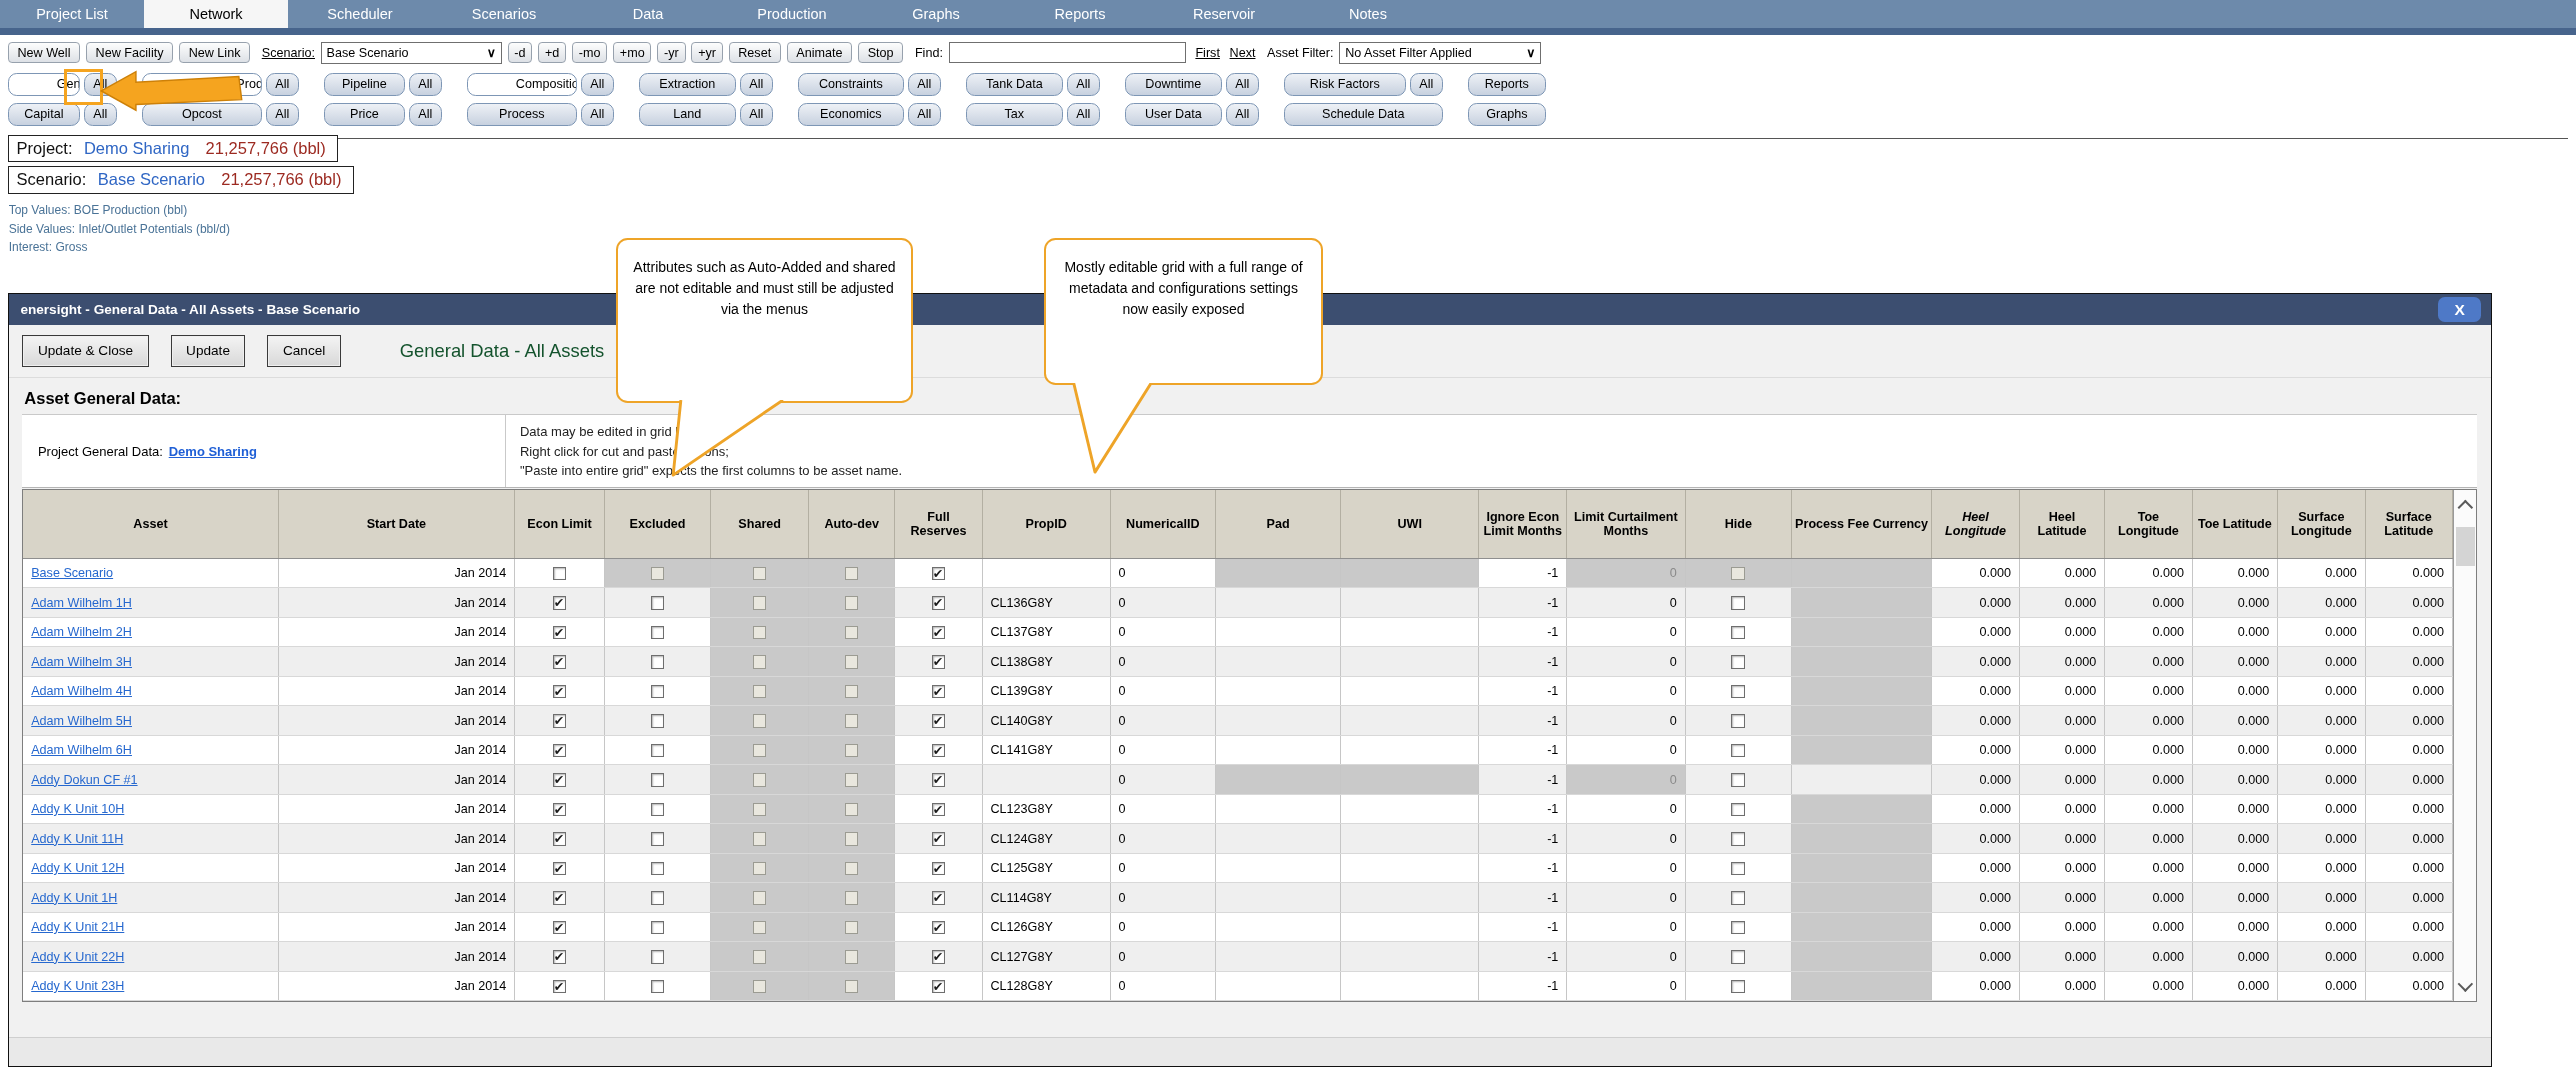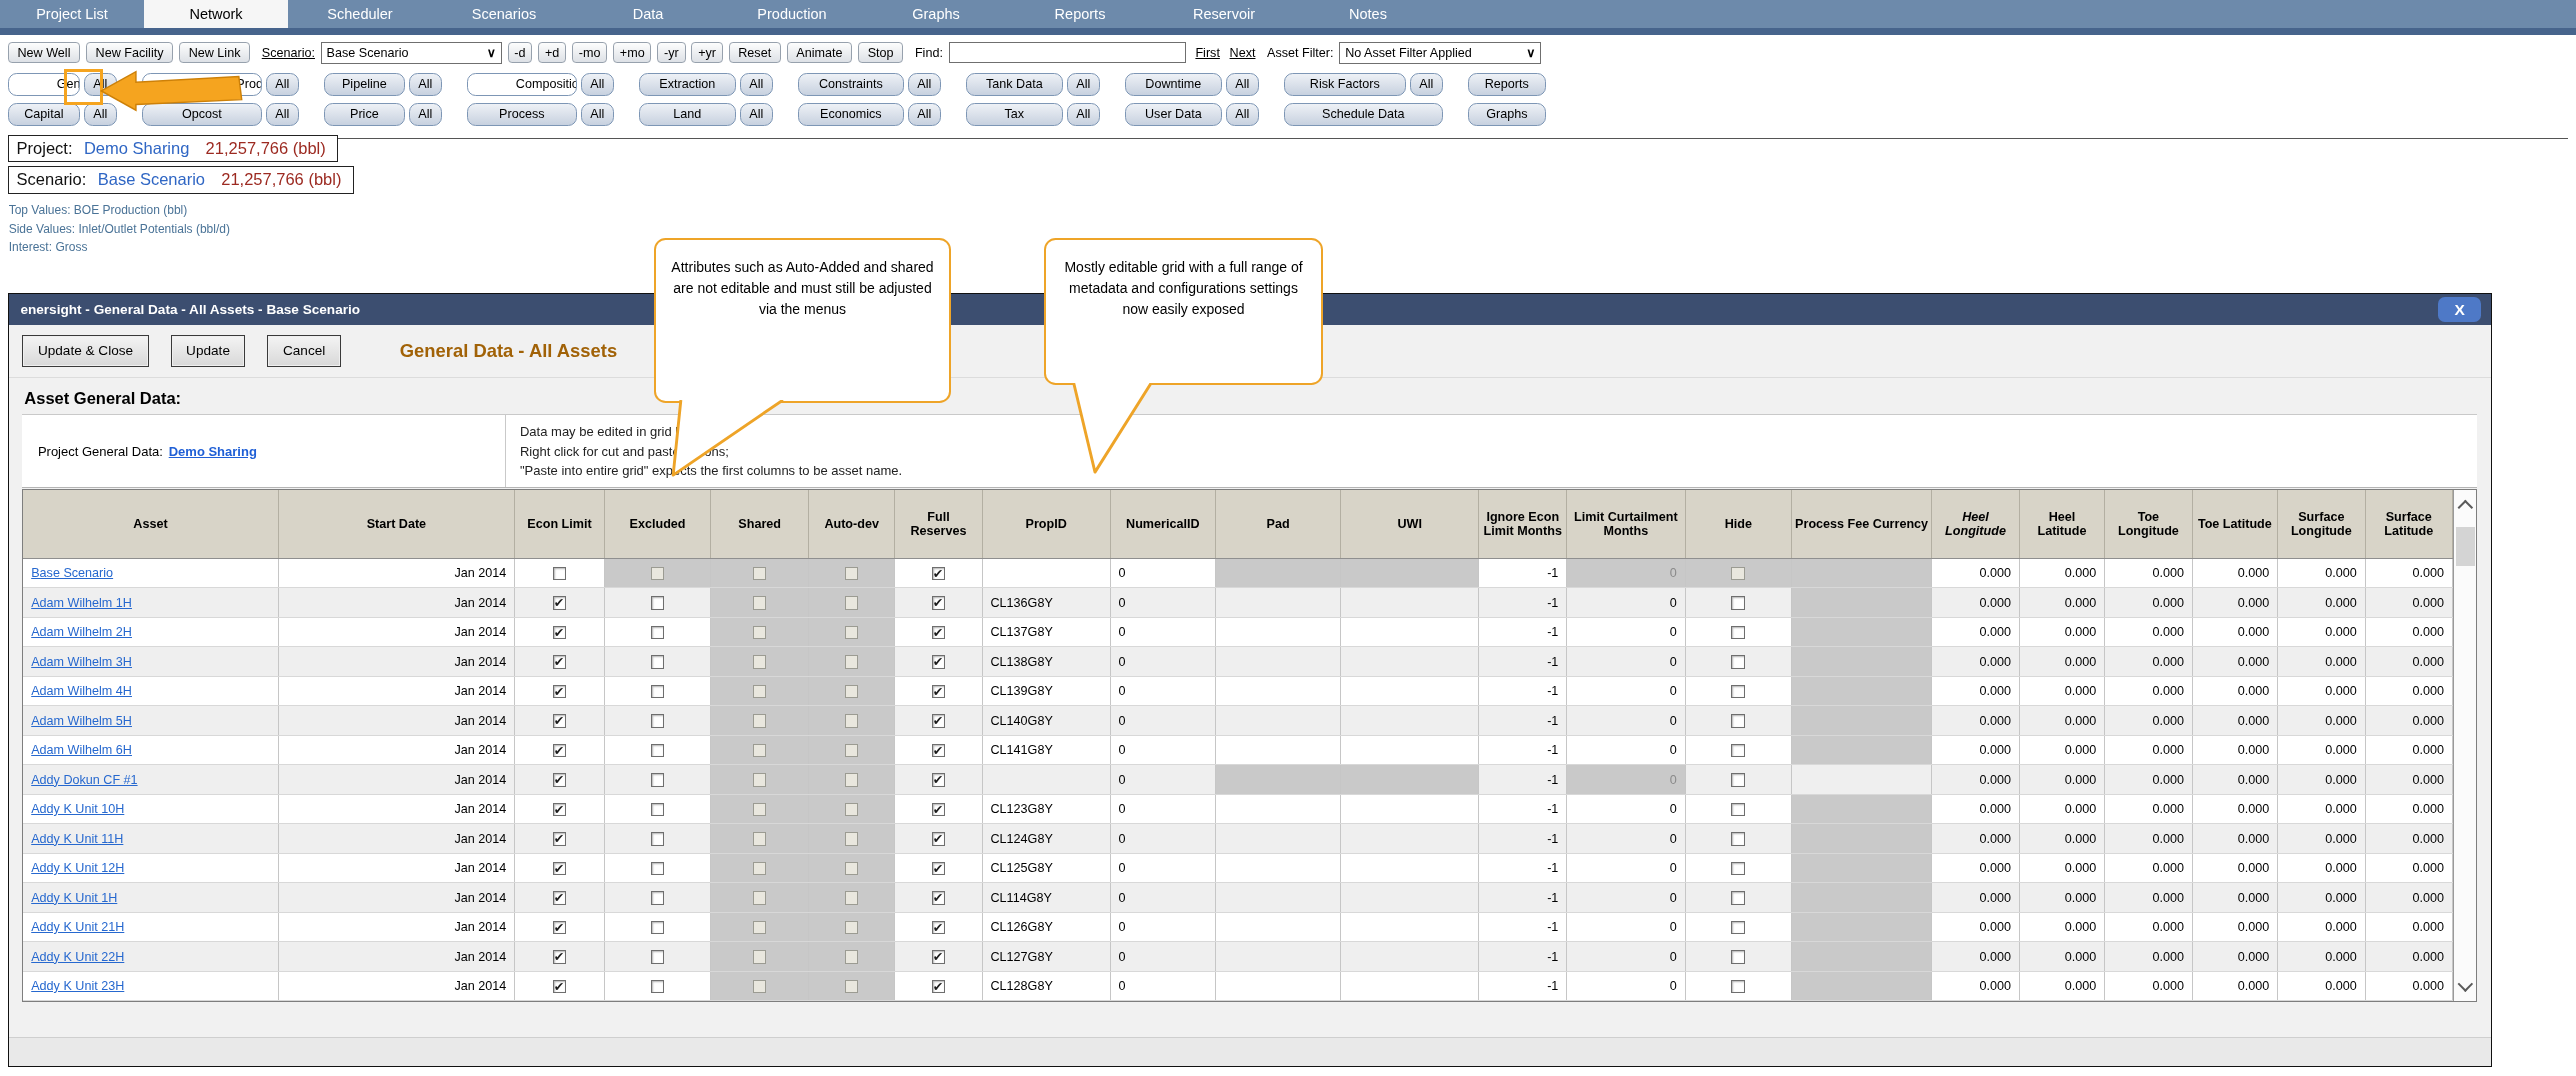"Attributes such as Auto-Added and" #callout1 { left: 654px -> 616px }
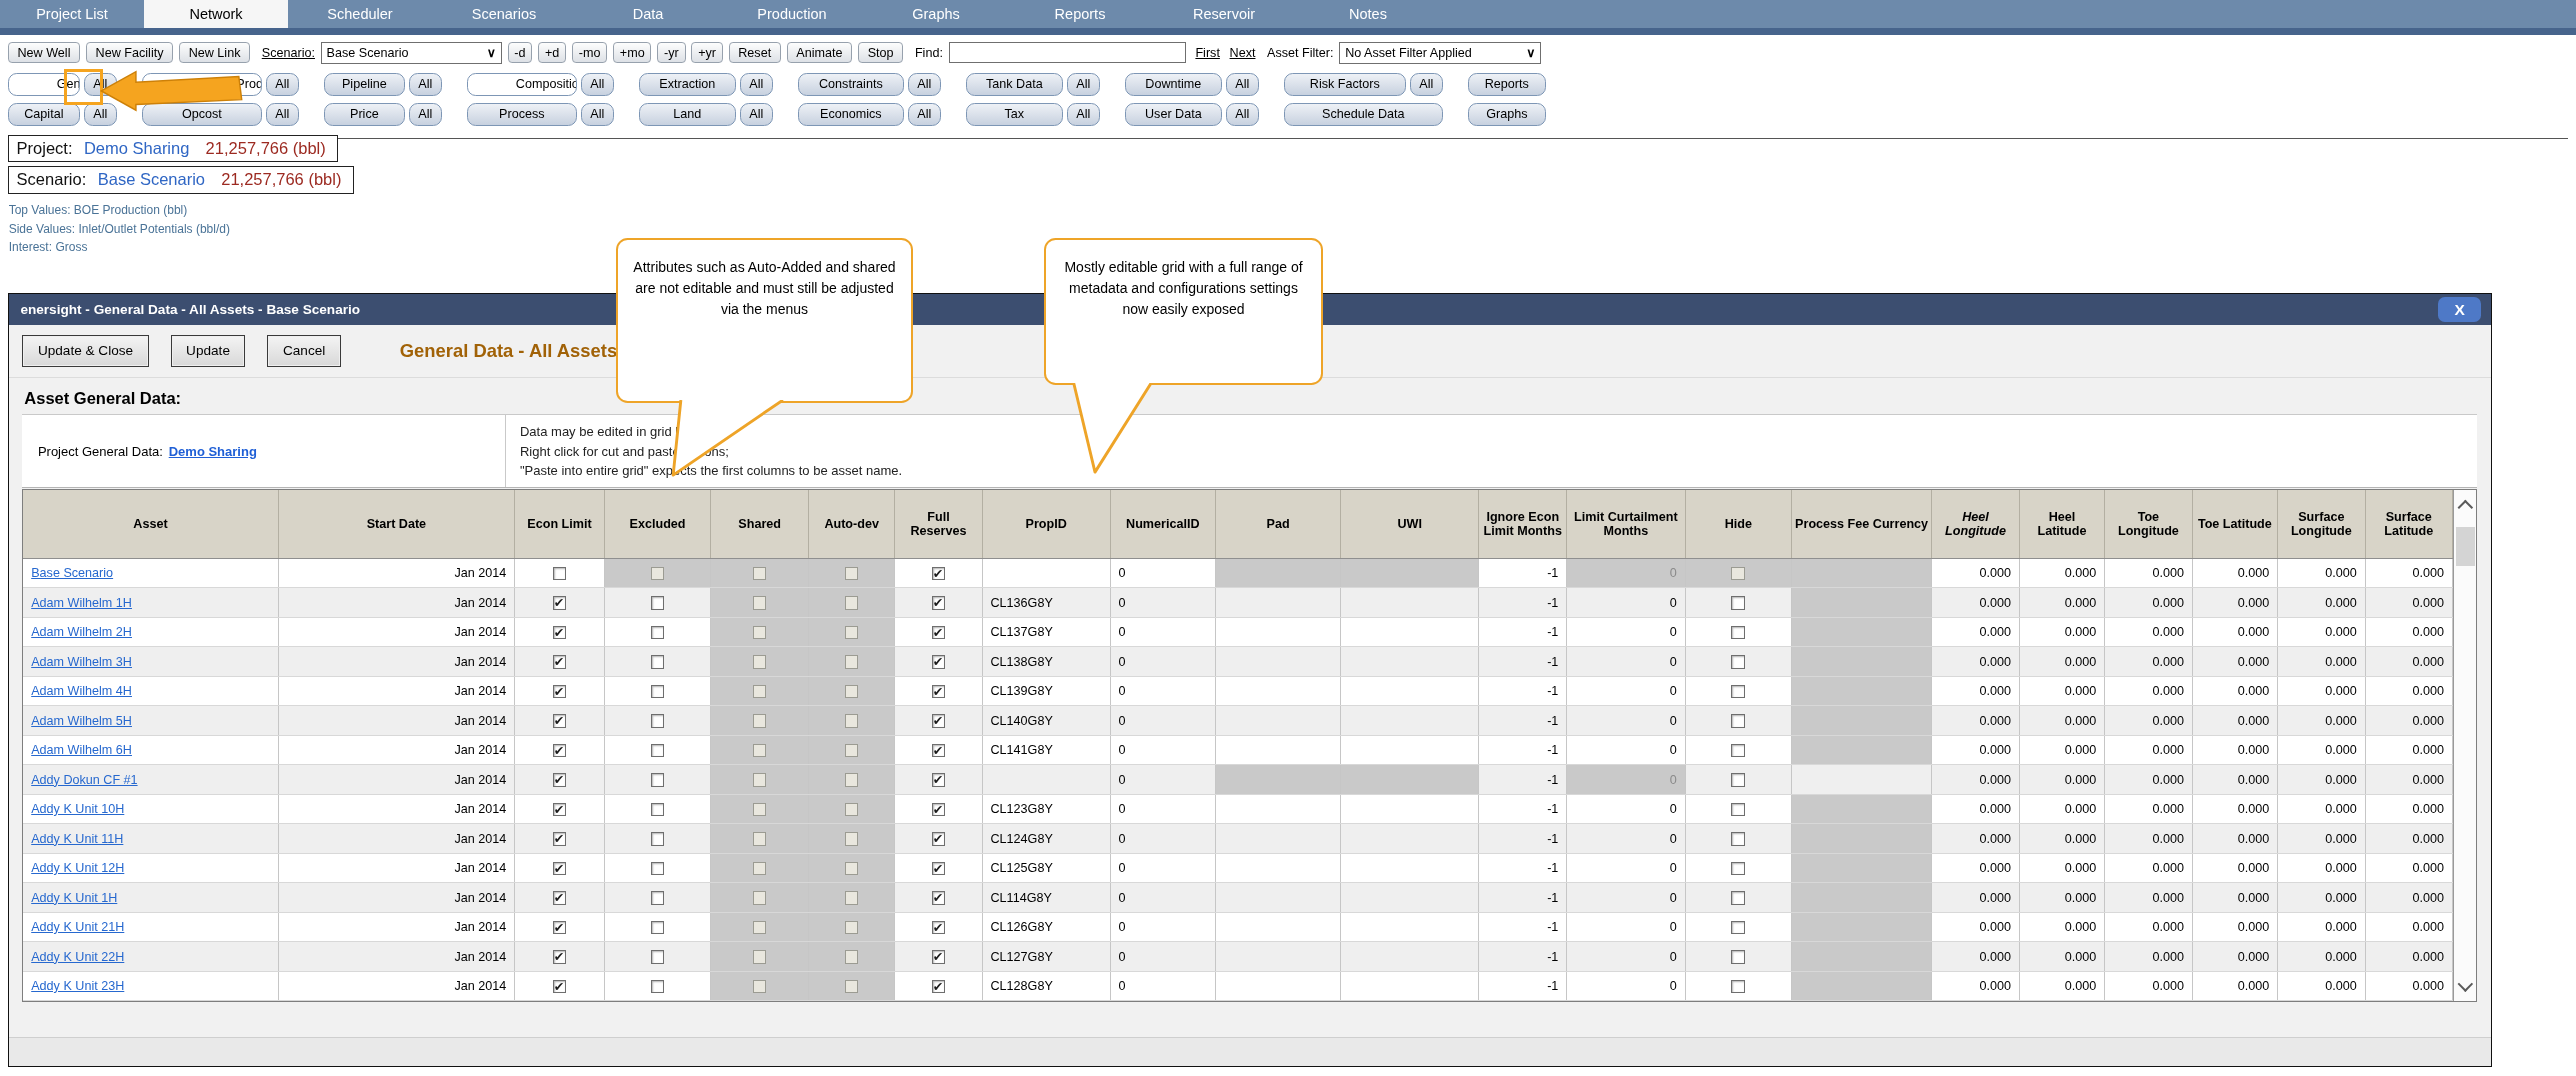"General Data - All Assets" .modal-heading { color: #a16207 -> #14532d; font-weight: bold -> normal }
